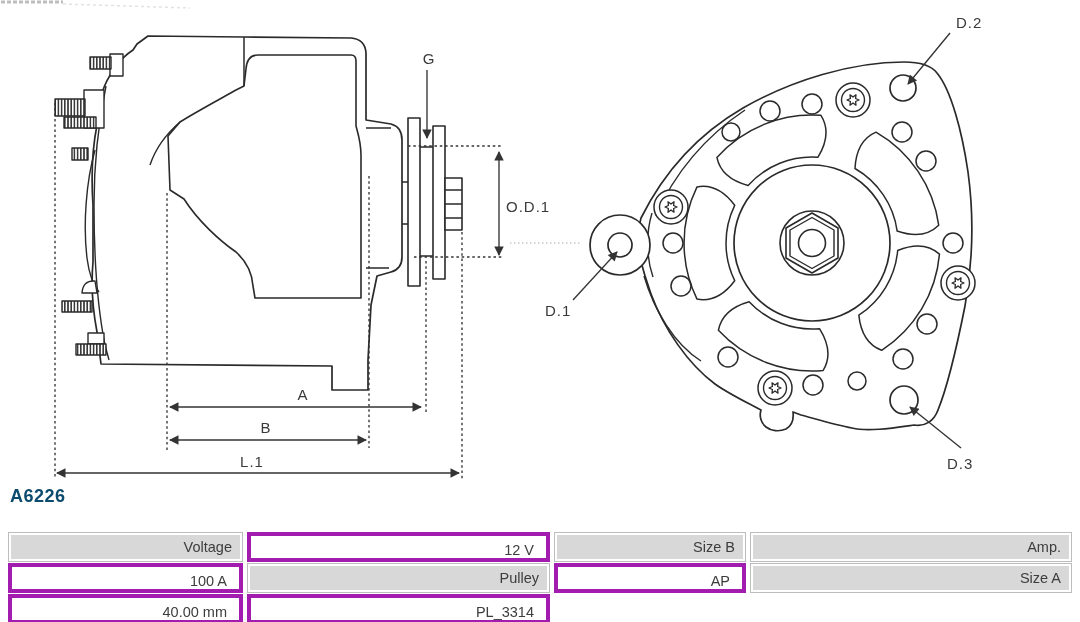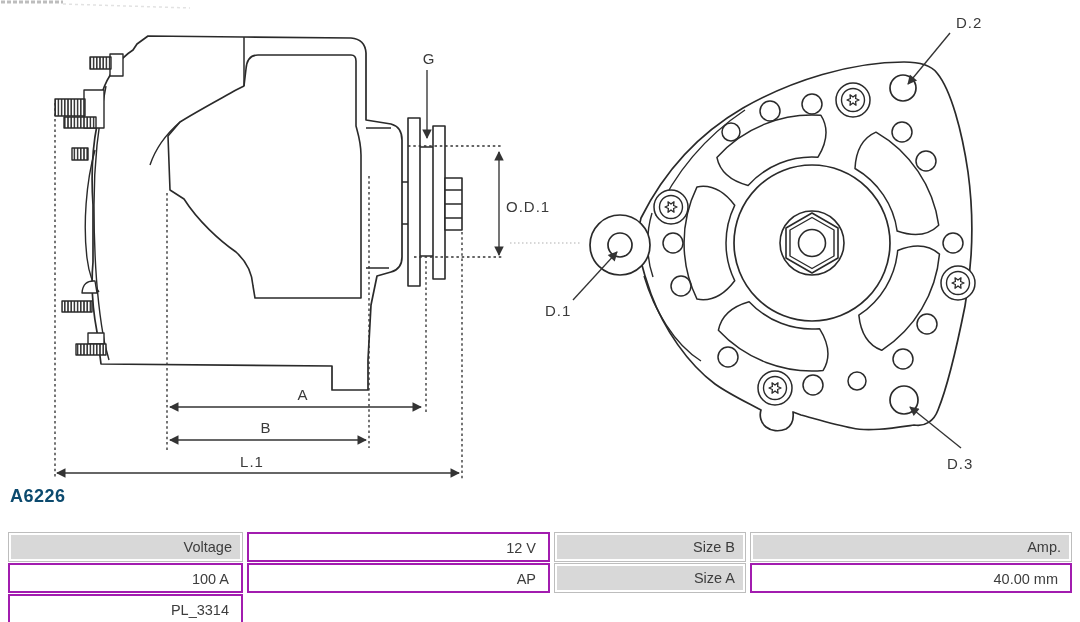"12 V" .val { border: 2px solid #a21caf -> 4px solid #a21caf }
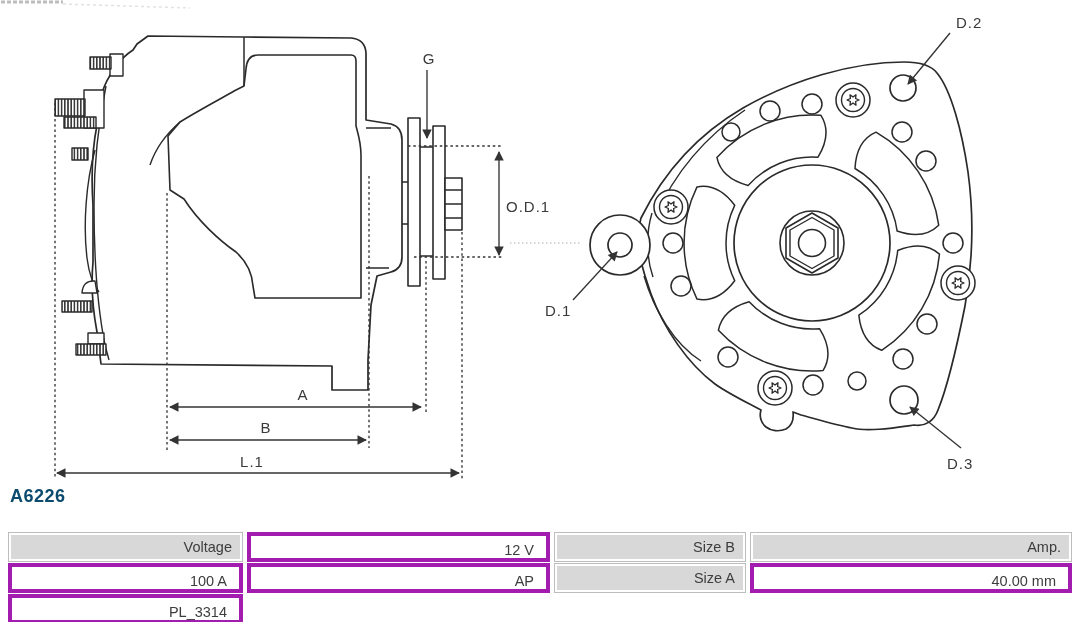"Pulley" div.c { html: none -> <div>Pulley</div> }
